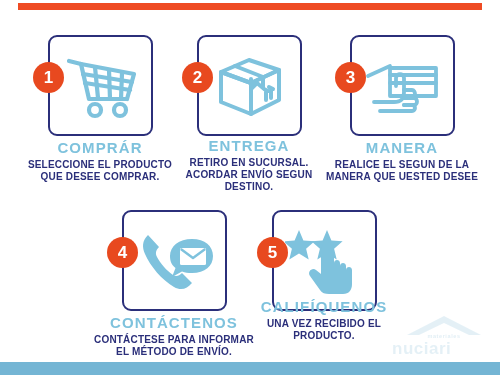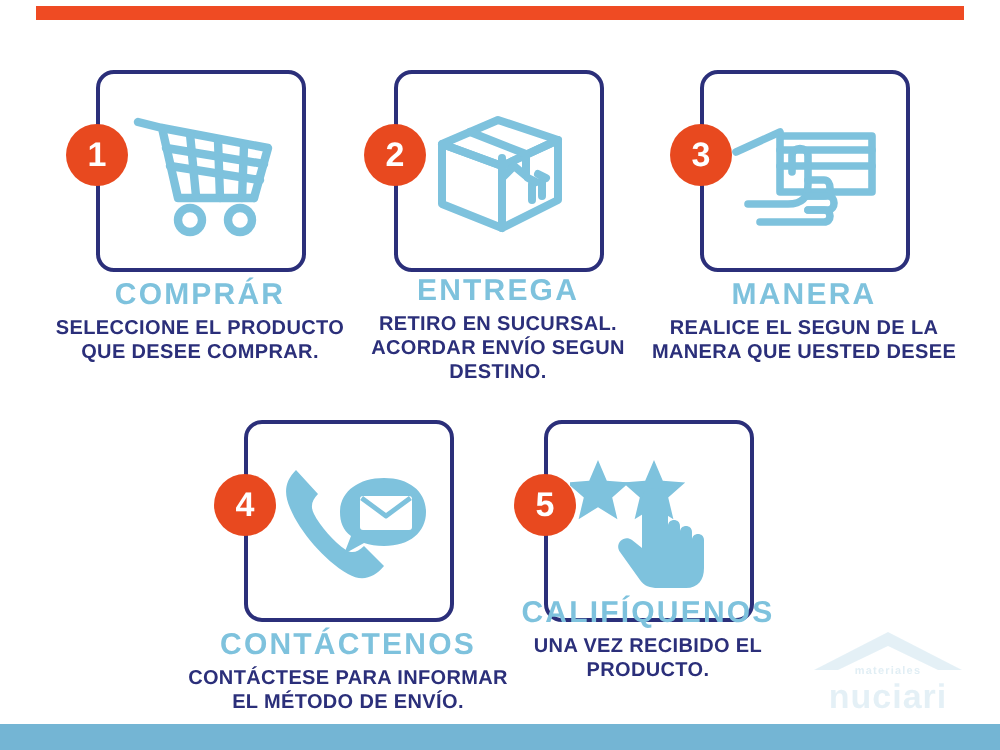"nuciari" .wm-name { text-align: center -> none }
